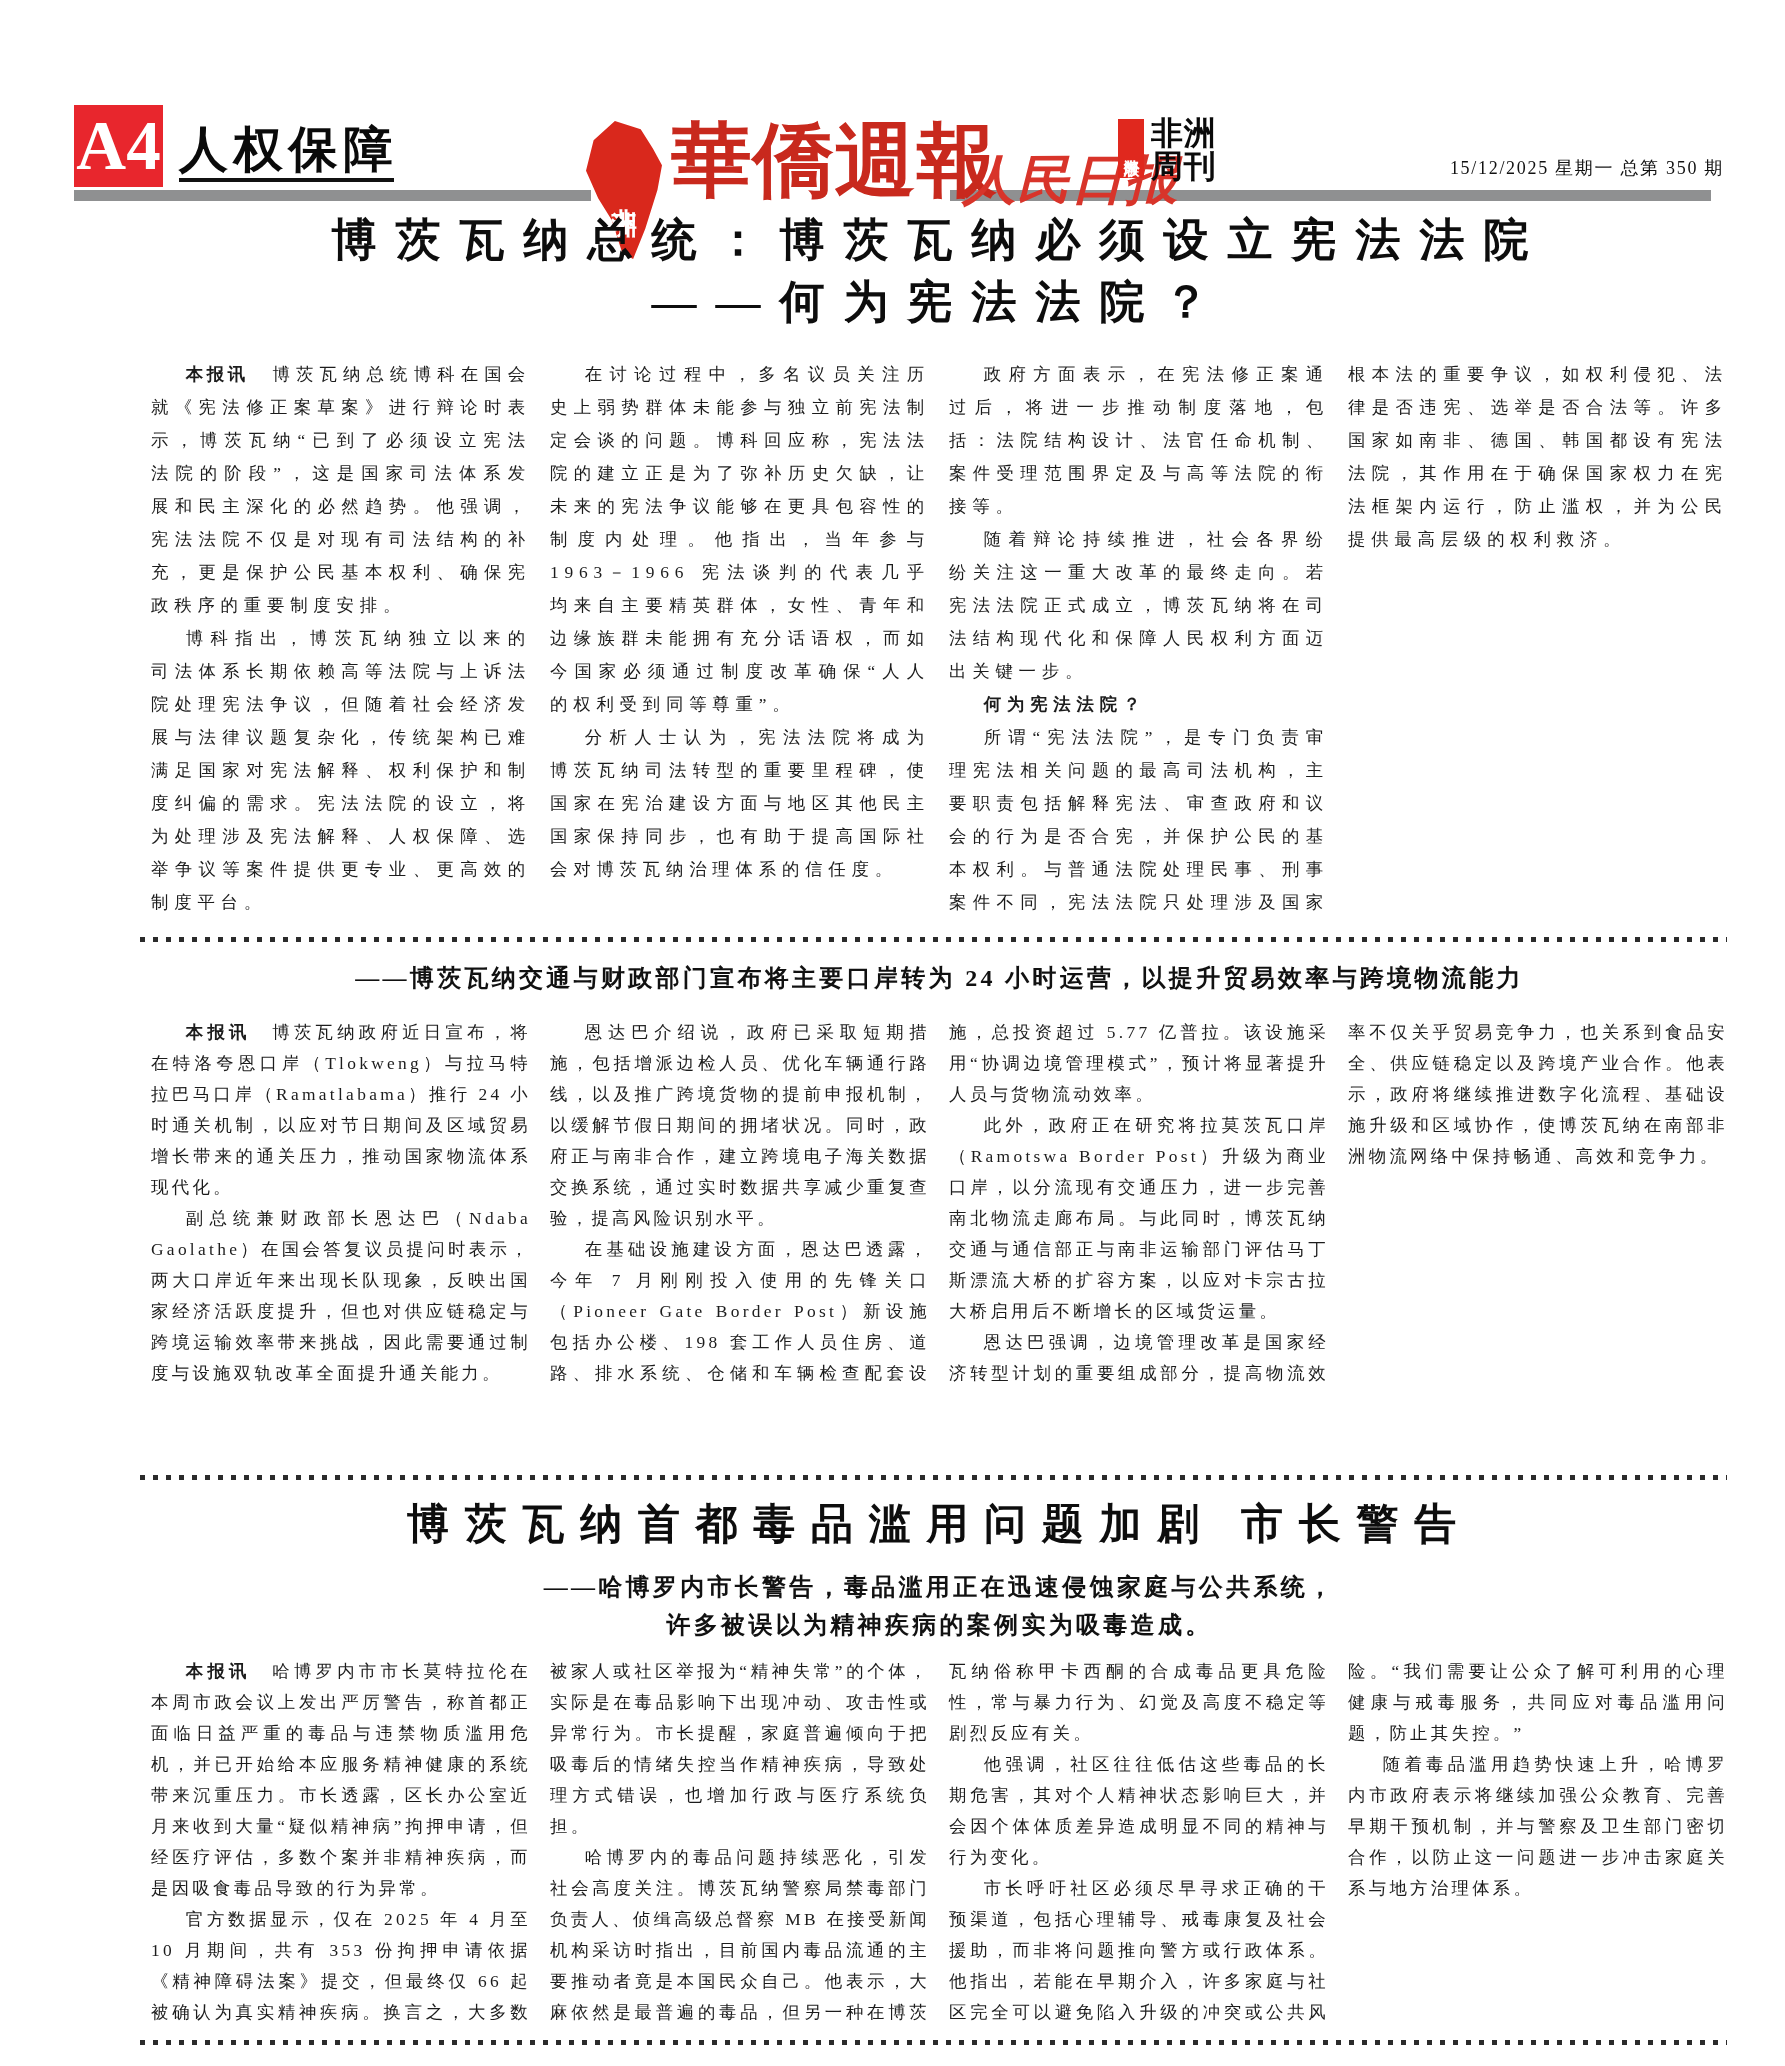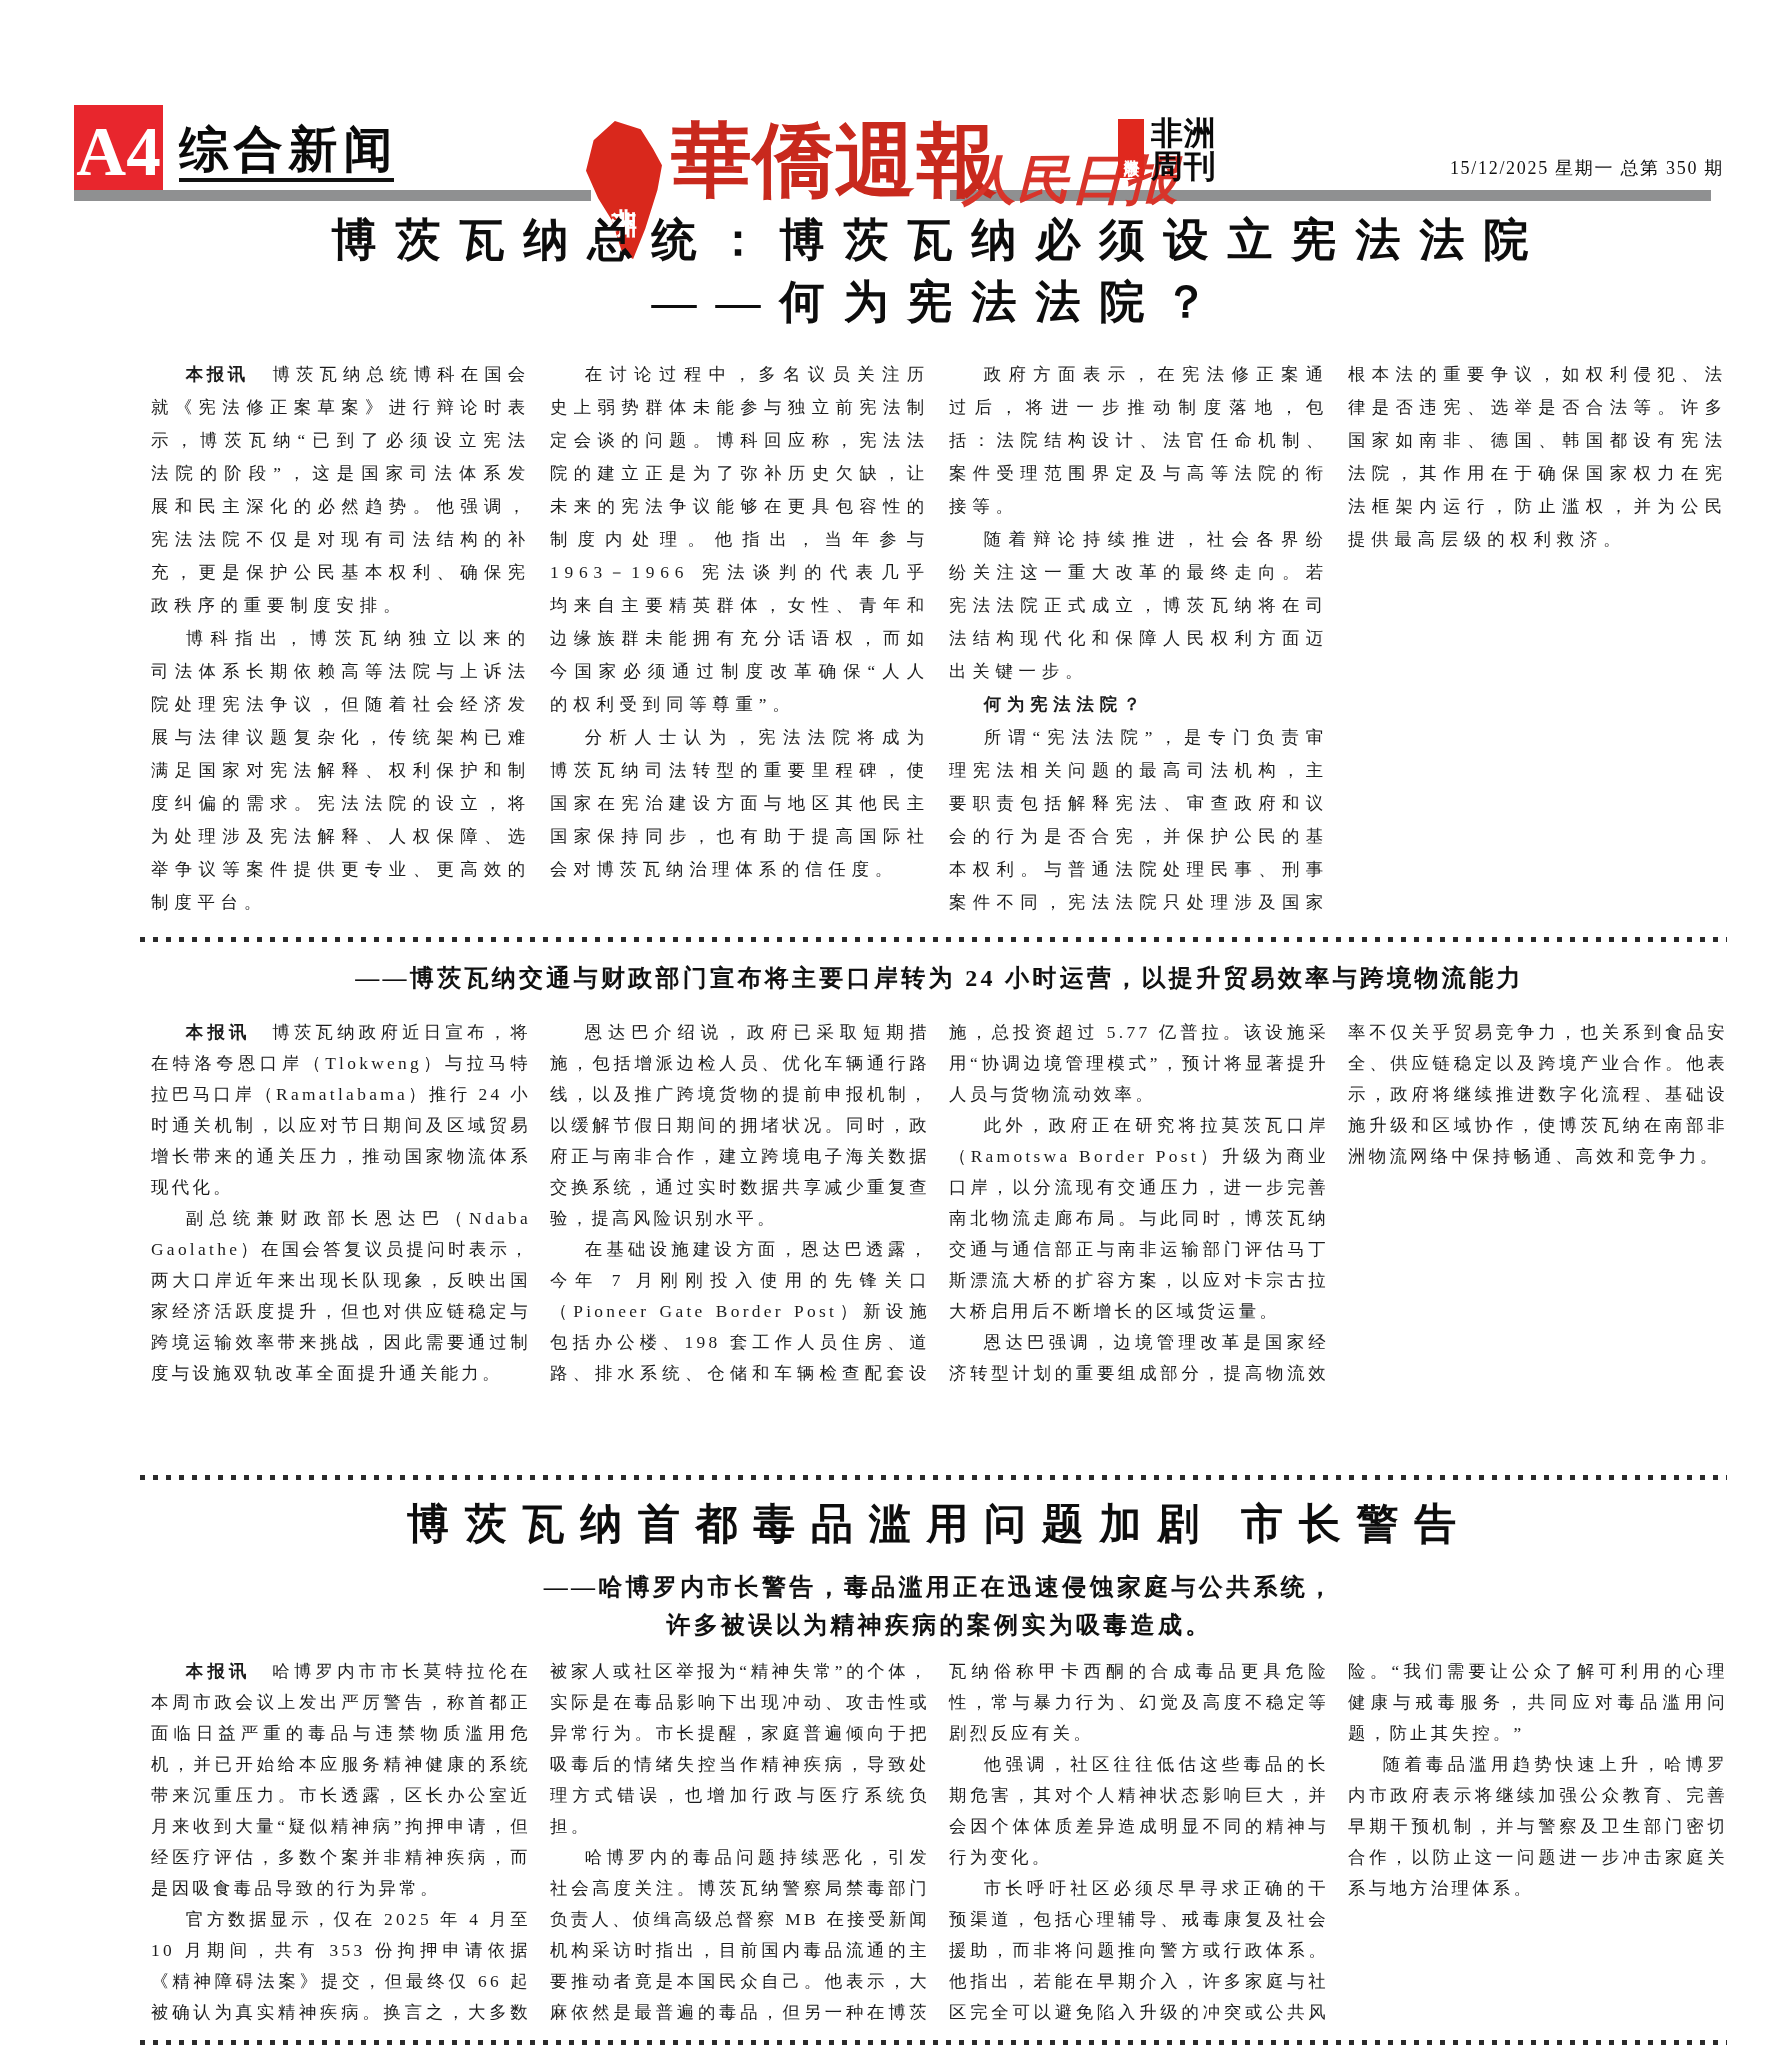"A4" .page-tag { height: 95px -> 82px }
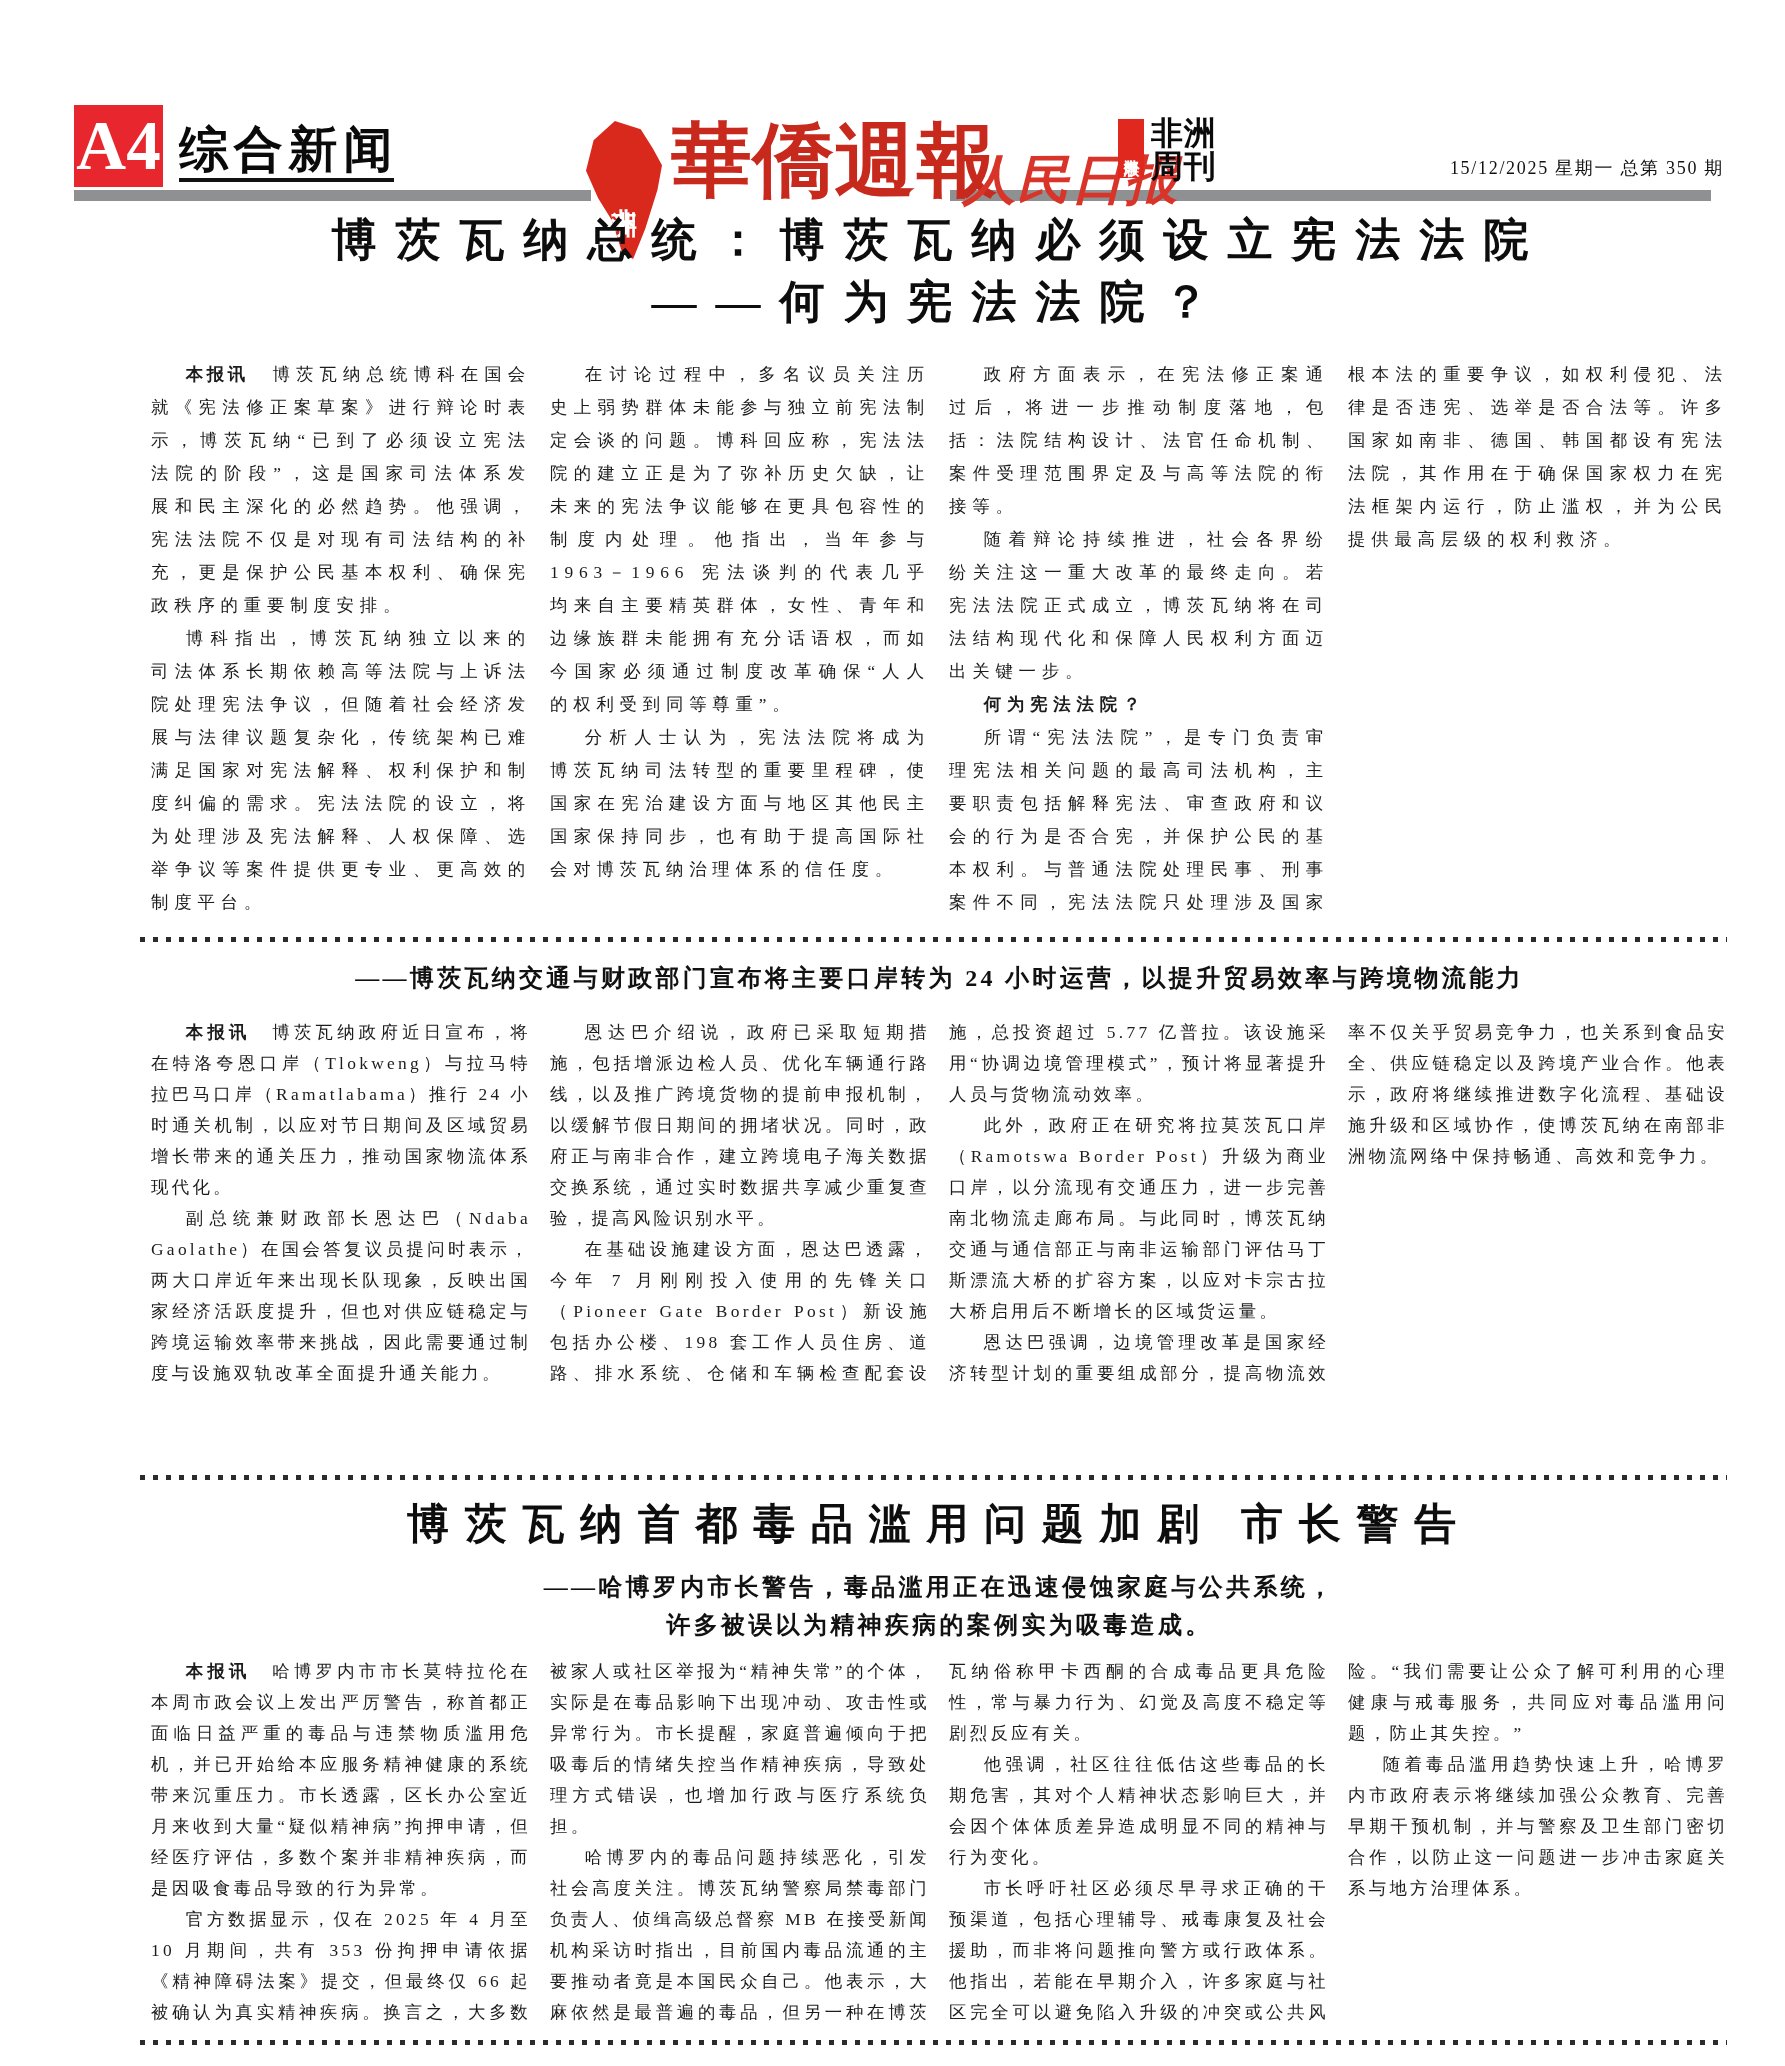"综合新闻" div.section-name { text: 综合新闻 -> 人权保障 }
